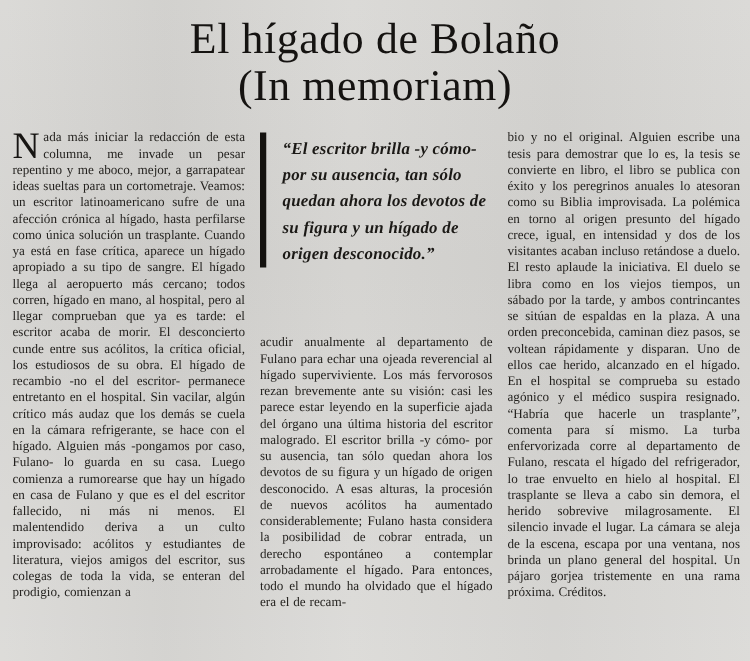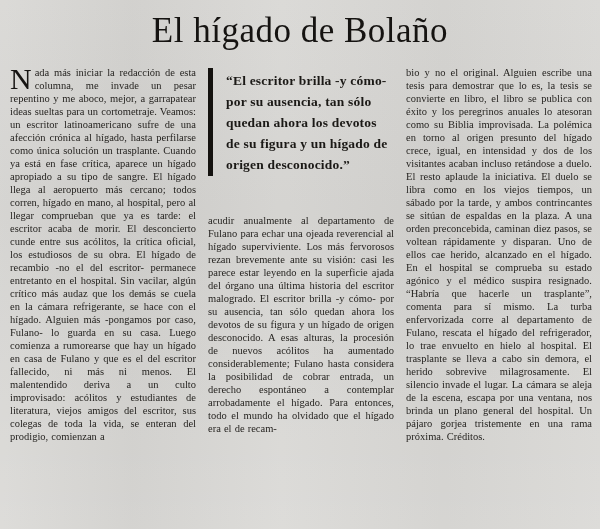"(In memoriam)" span { html: none -> <span>(In memoriam)</span> }
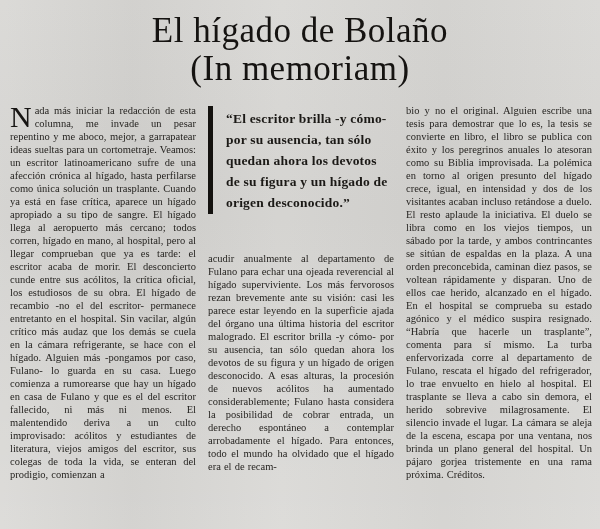"“El escritor brilla -y cómo-" .quote-text { font-style: none -> italic }
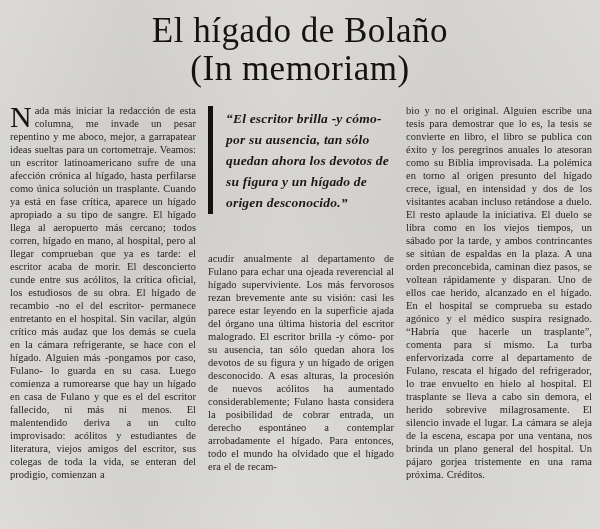"acudir anualmente al departamento de" .col-2-body { margin-top: 38px -> 54px }
